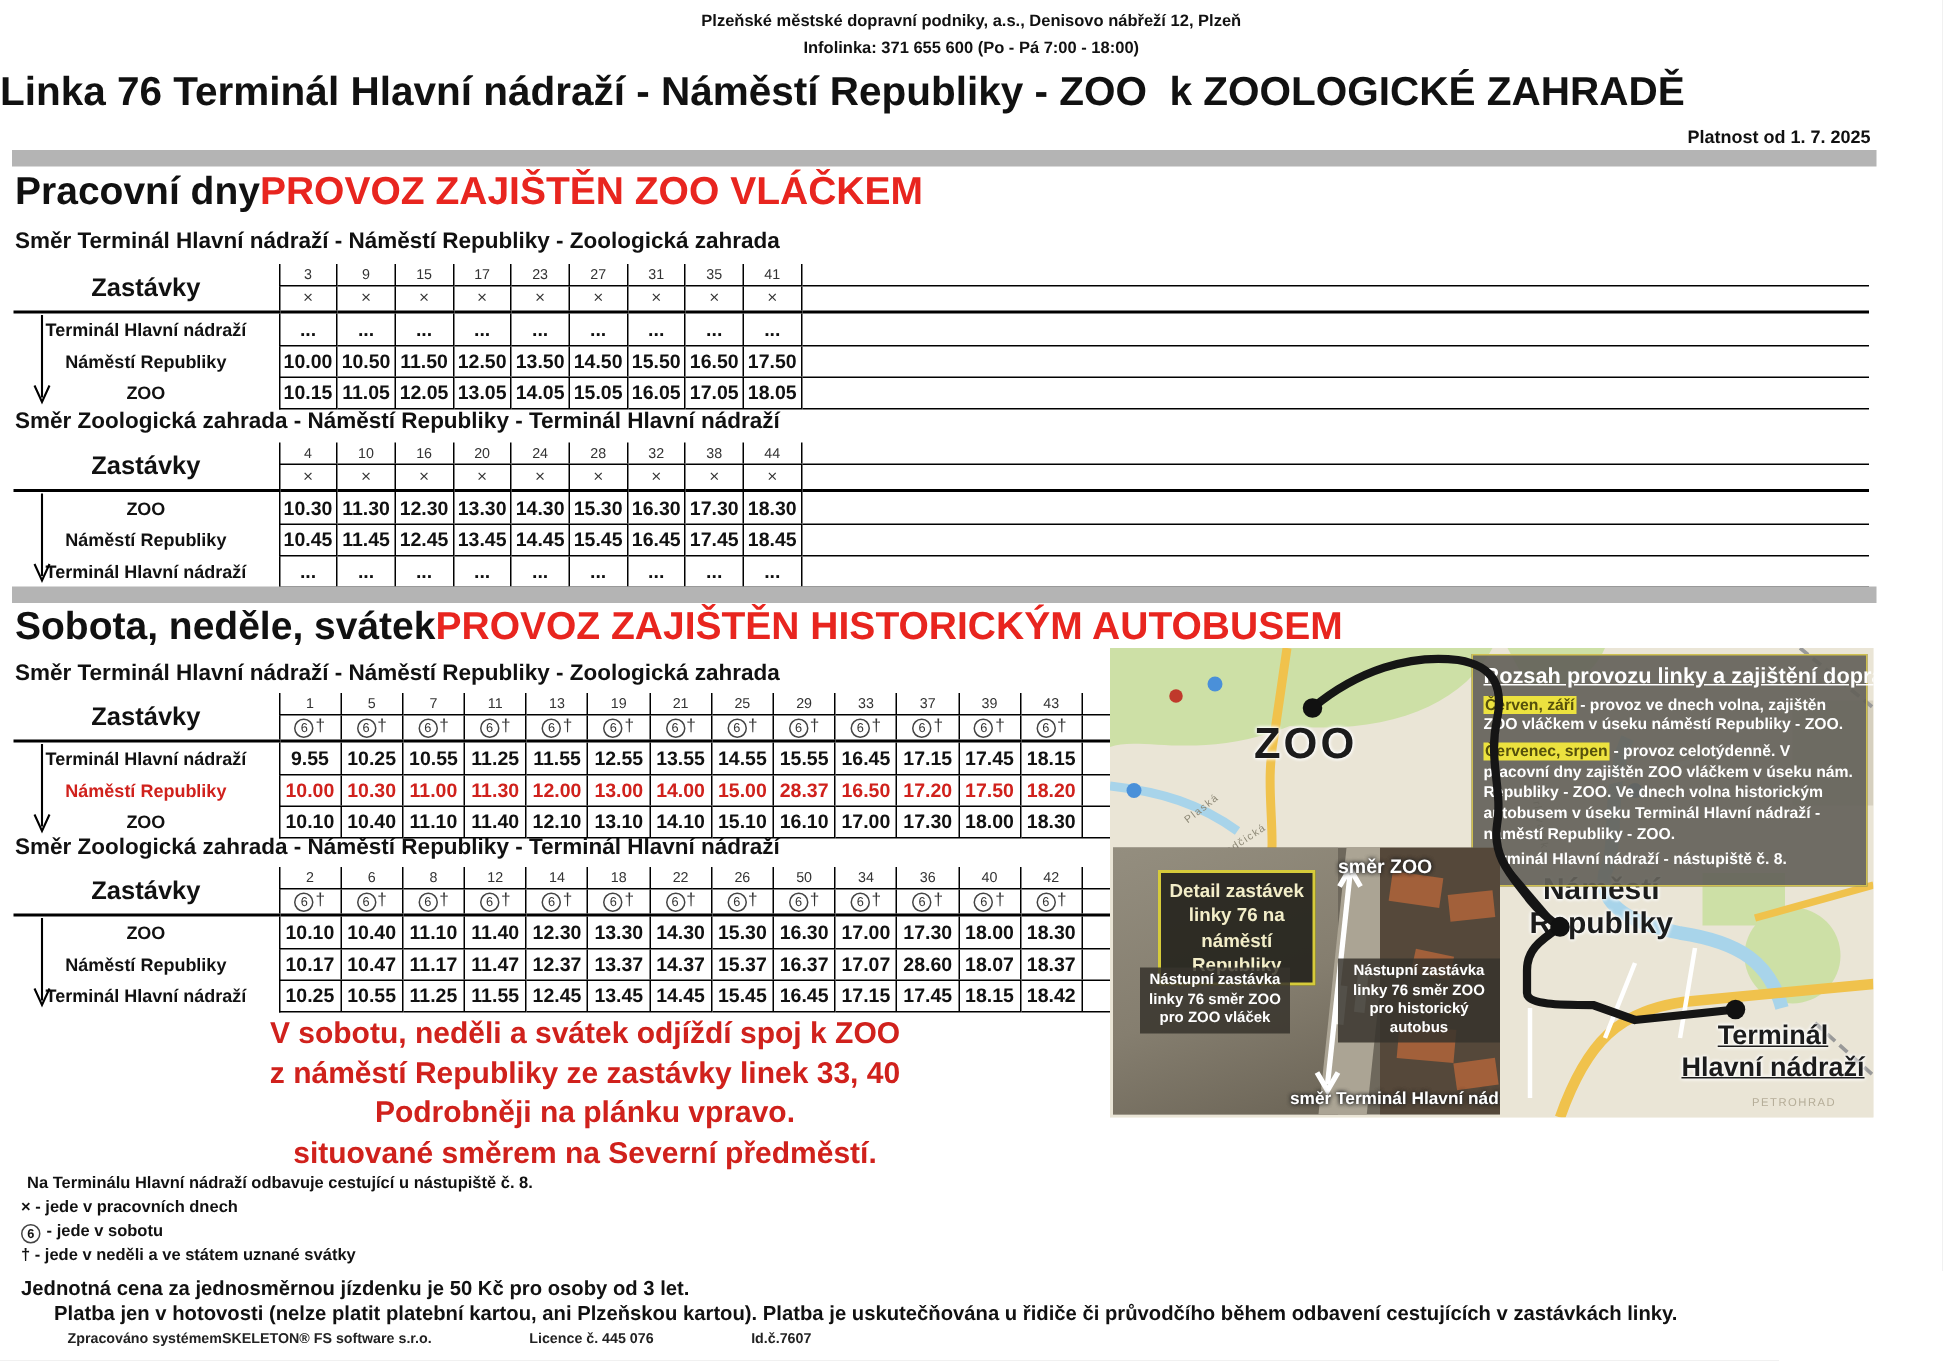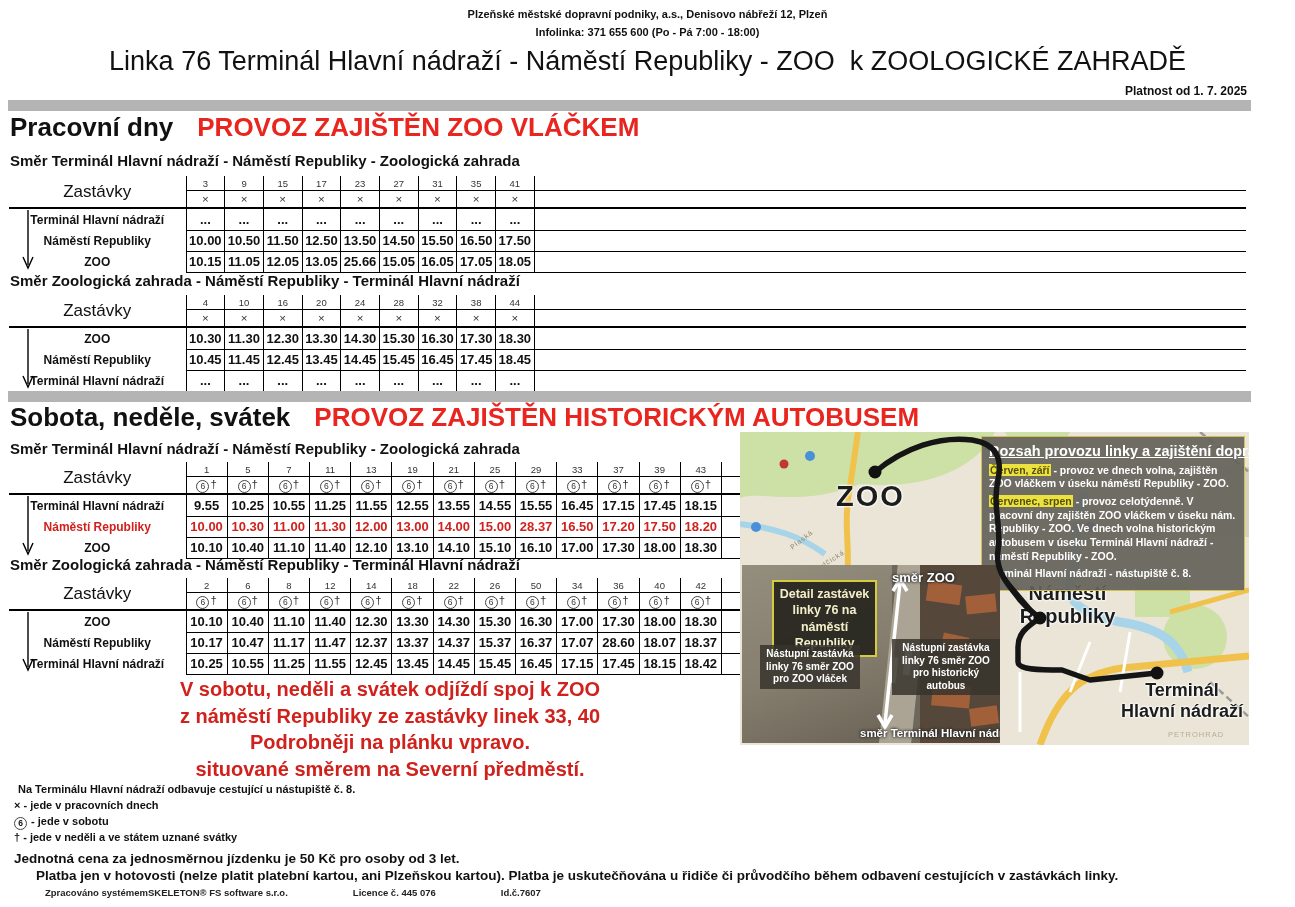"Linka 76 Terminál Hlavní nádraží" .title { font-weight: normal -> bold; text-align: center -> none }
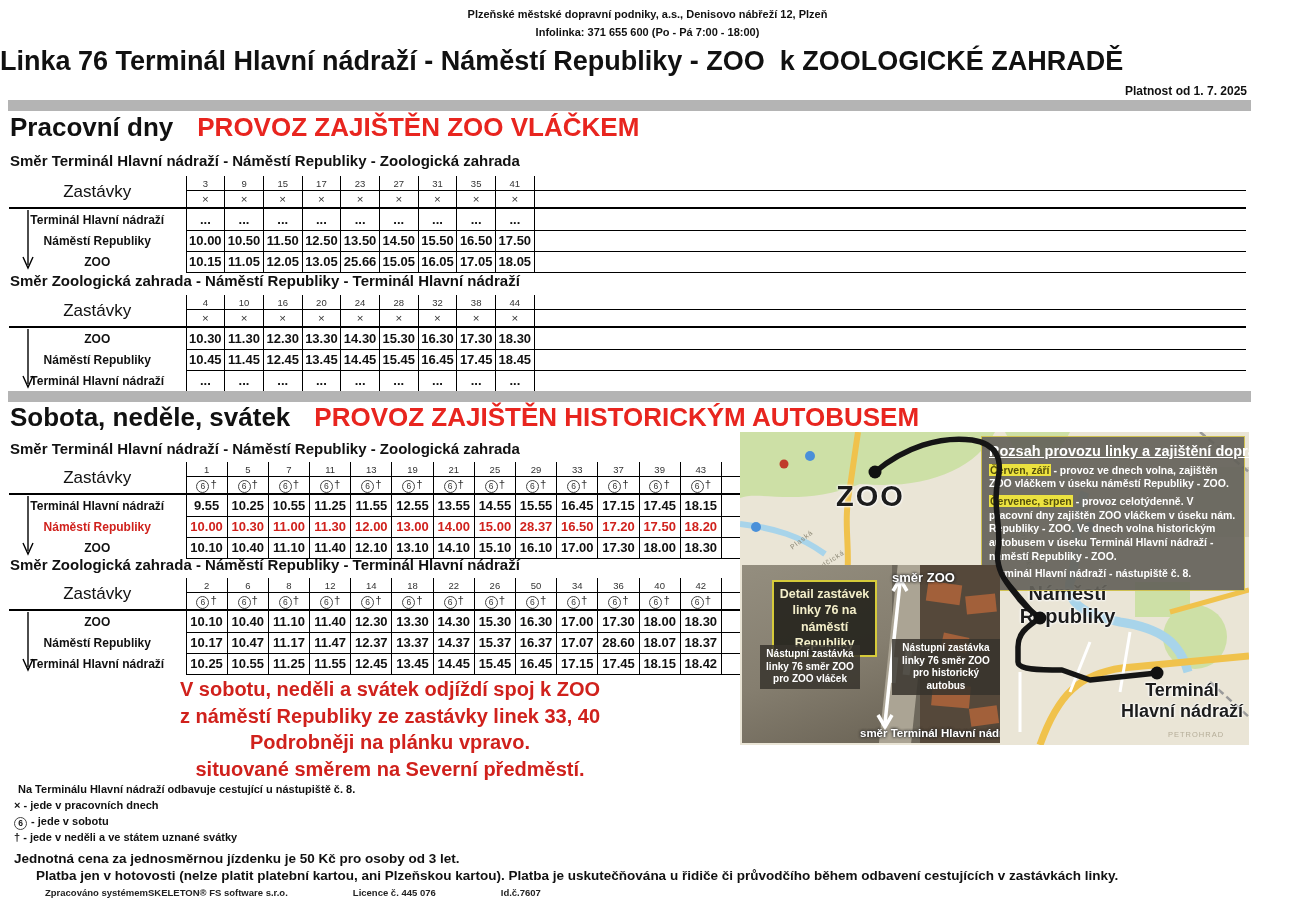"PROVOZ ZAJIŠTĚN ZOO VLÁČKEM" .sec-head .red-part { margin-left: 24px -> 0 }
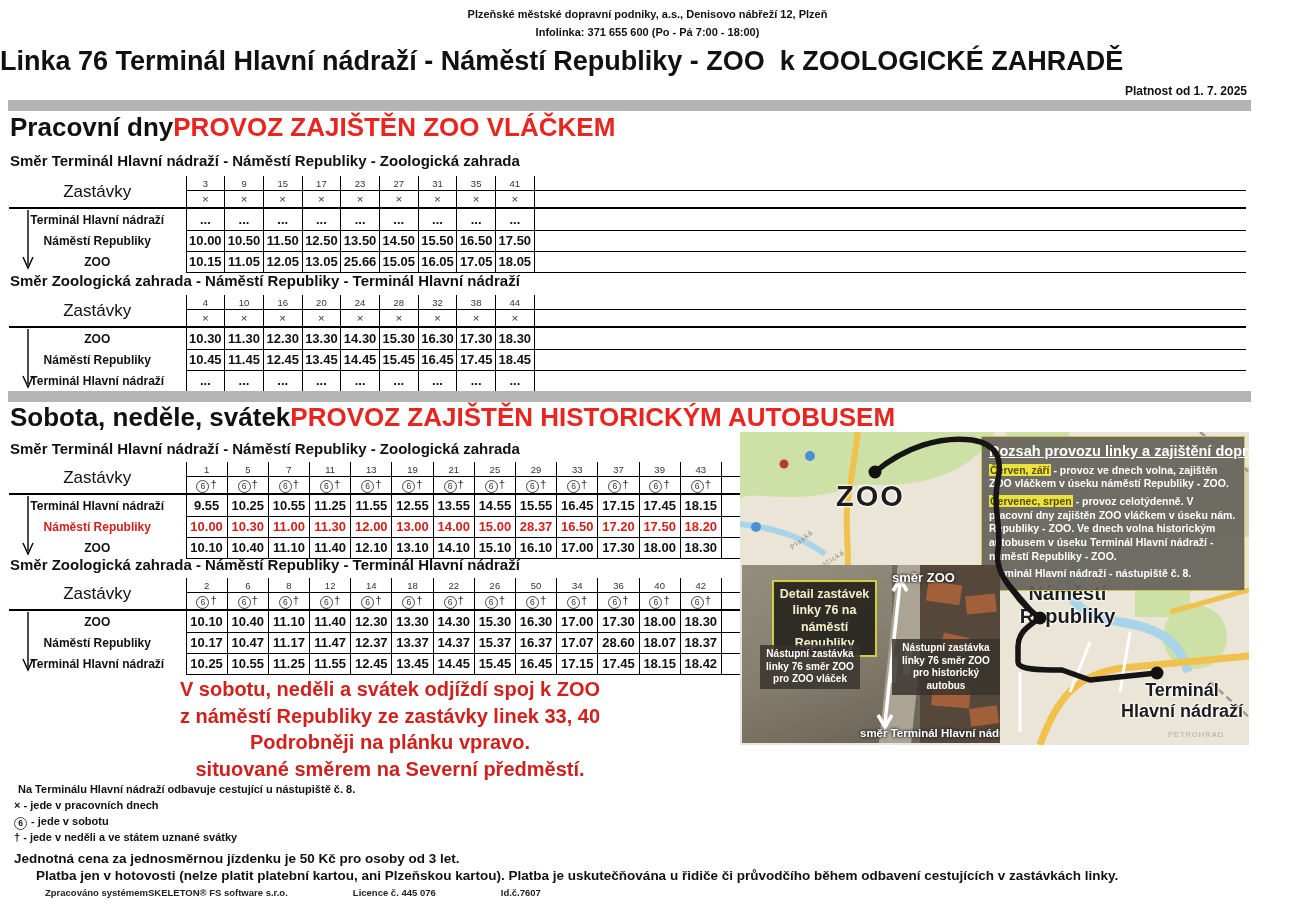"Zastávky" .th-stops { font-weight: normal -> bold }
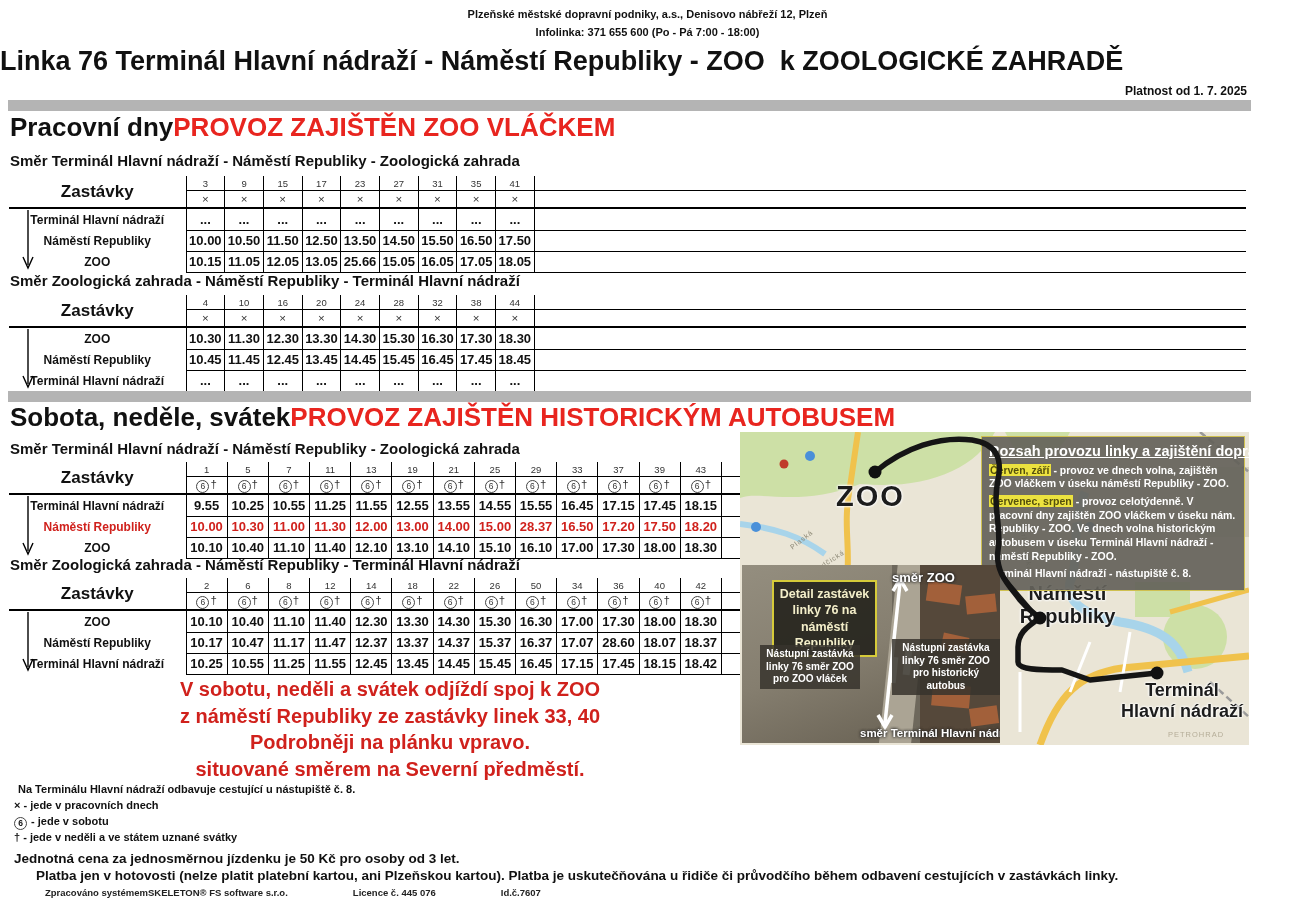"25.66" td.td-time { text: 25.66 -> 14.05 }
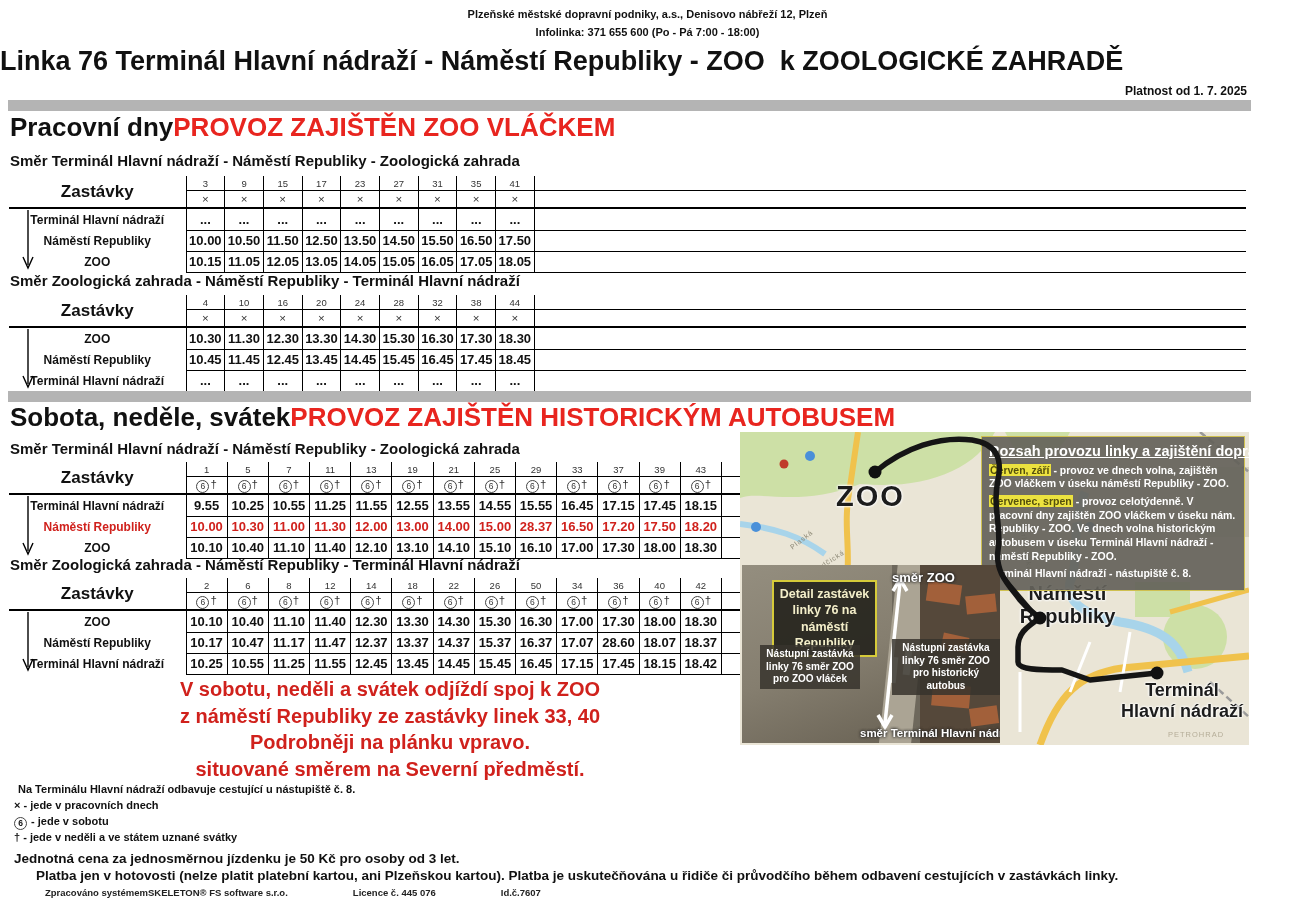"Terminál" div.map-label { text-decoration: none -> underline }
